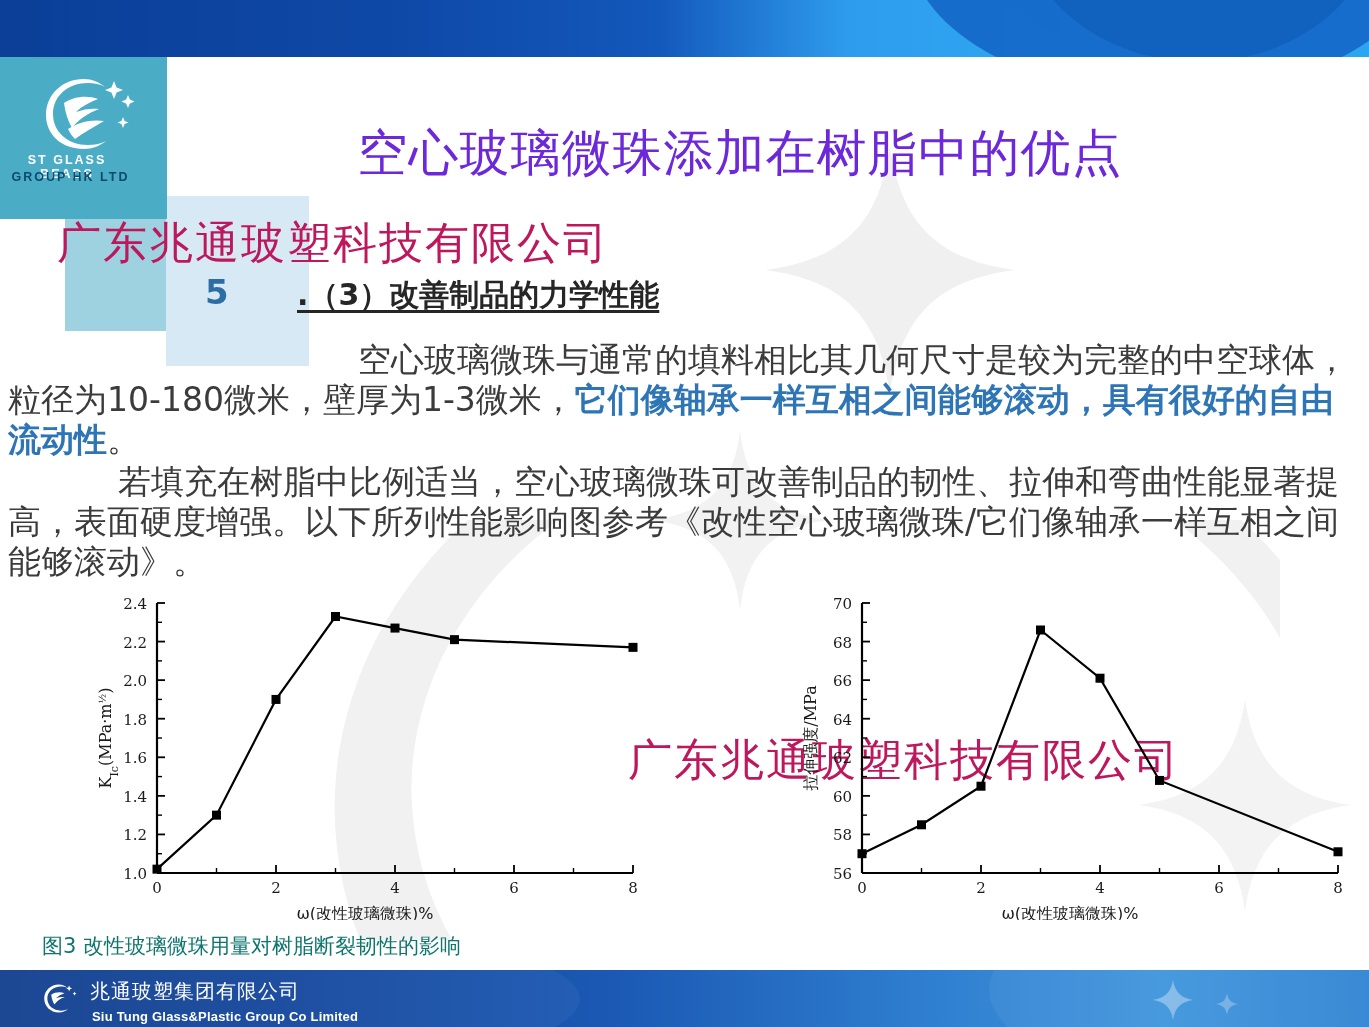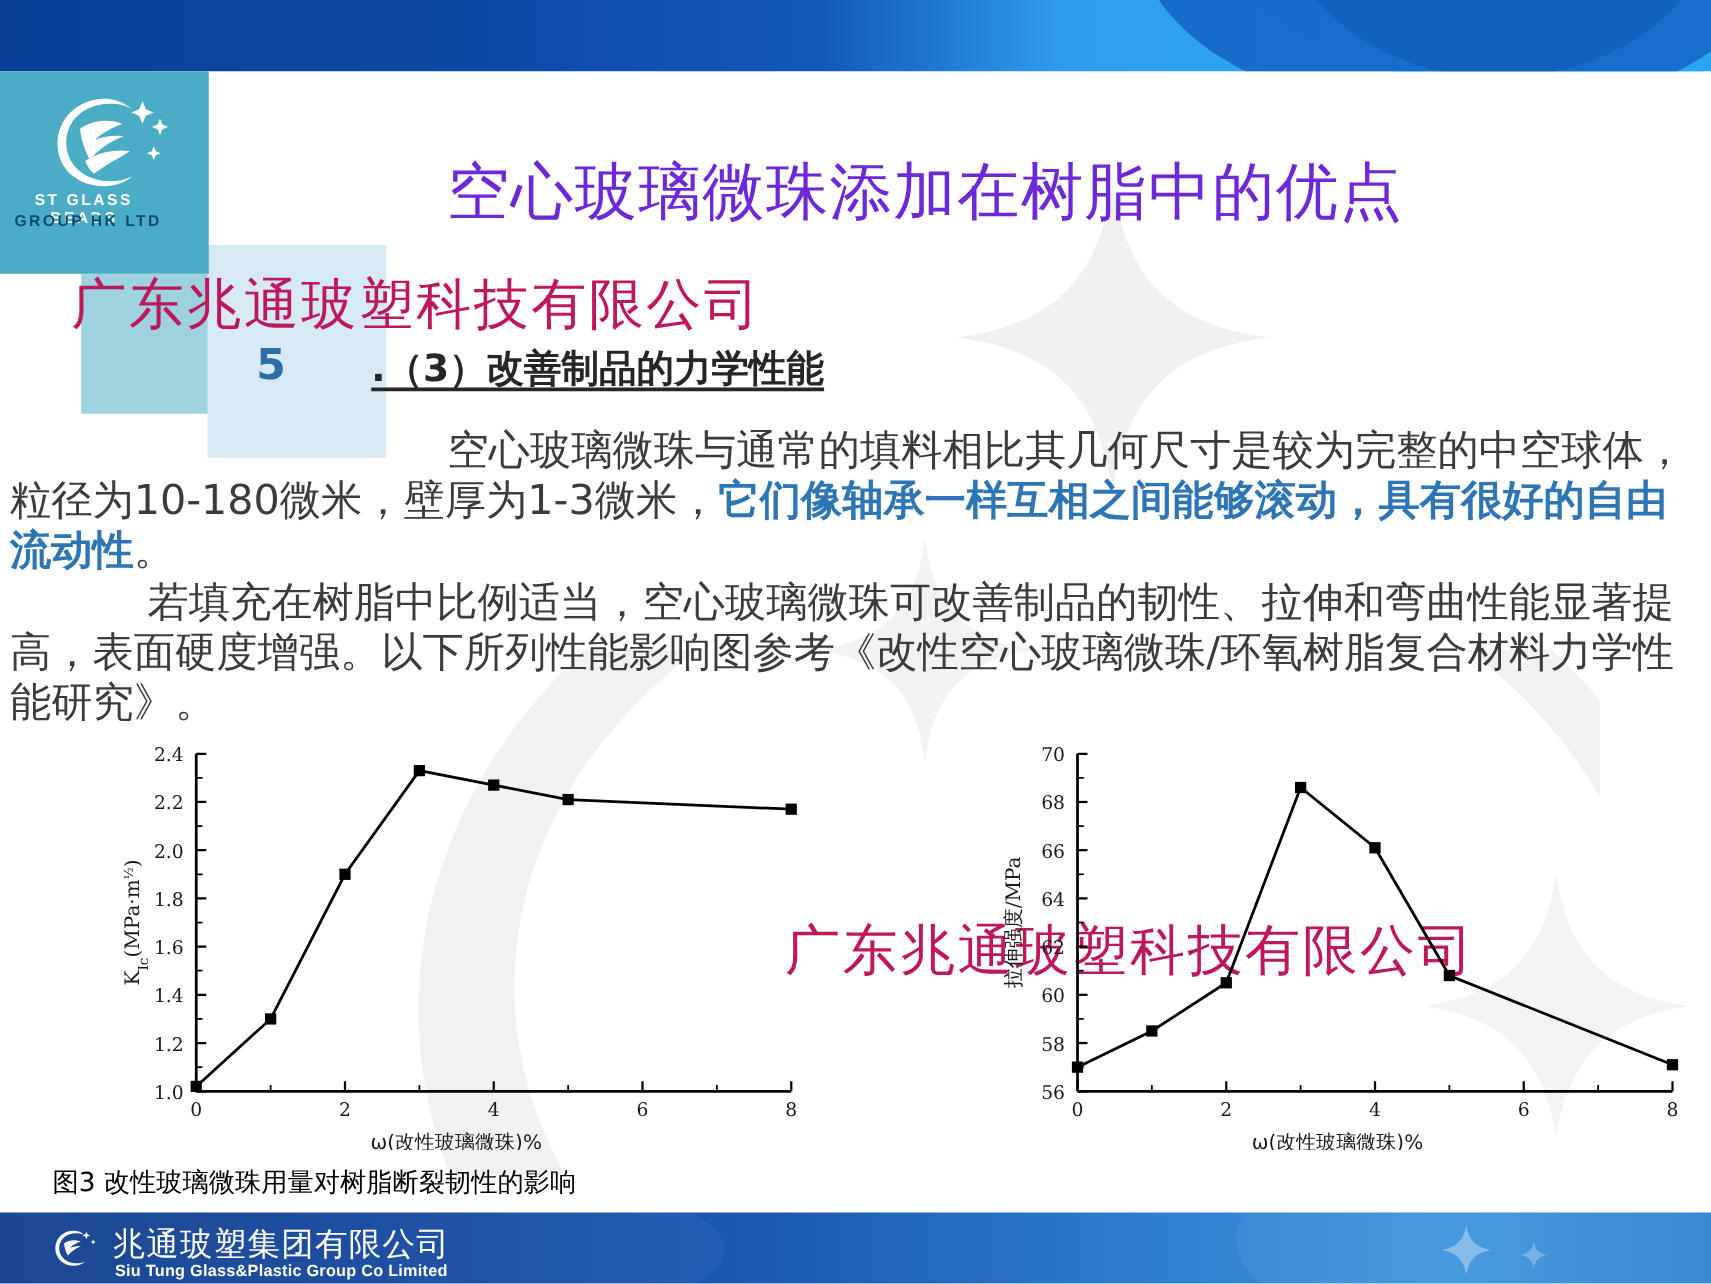"若填充在树脂中比例适当，空心玻璃微珠可改善制品的韧性、拉伸和弯曲性能显著提高，表" div.para { text: /环氧树脂复合材料力学性能研究 -> /它们像轴承一样互相之间能够滚动 }
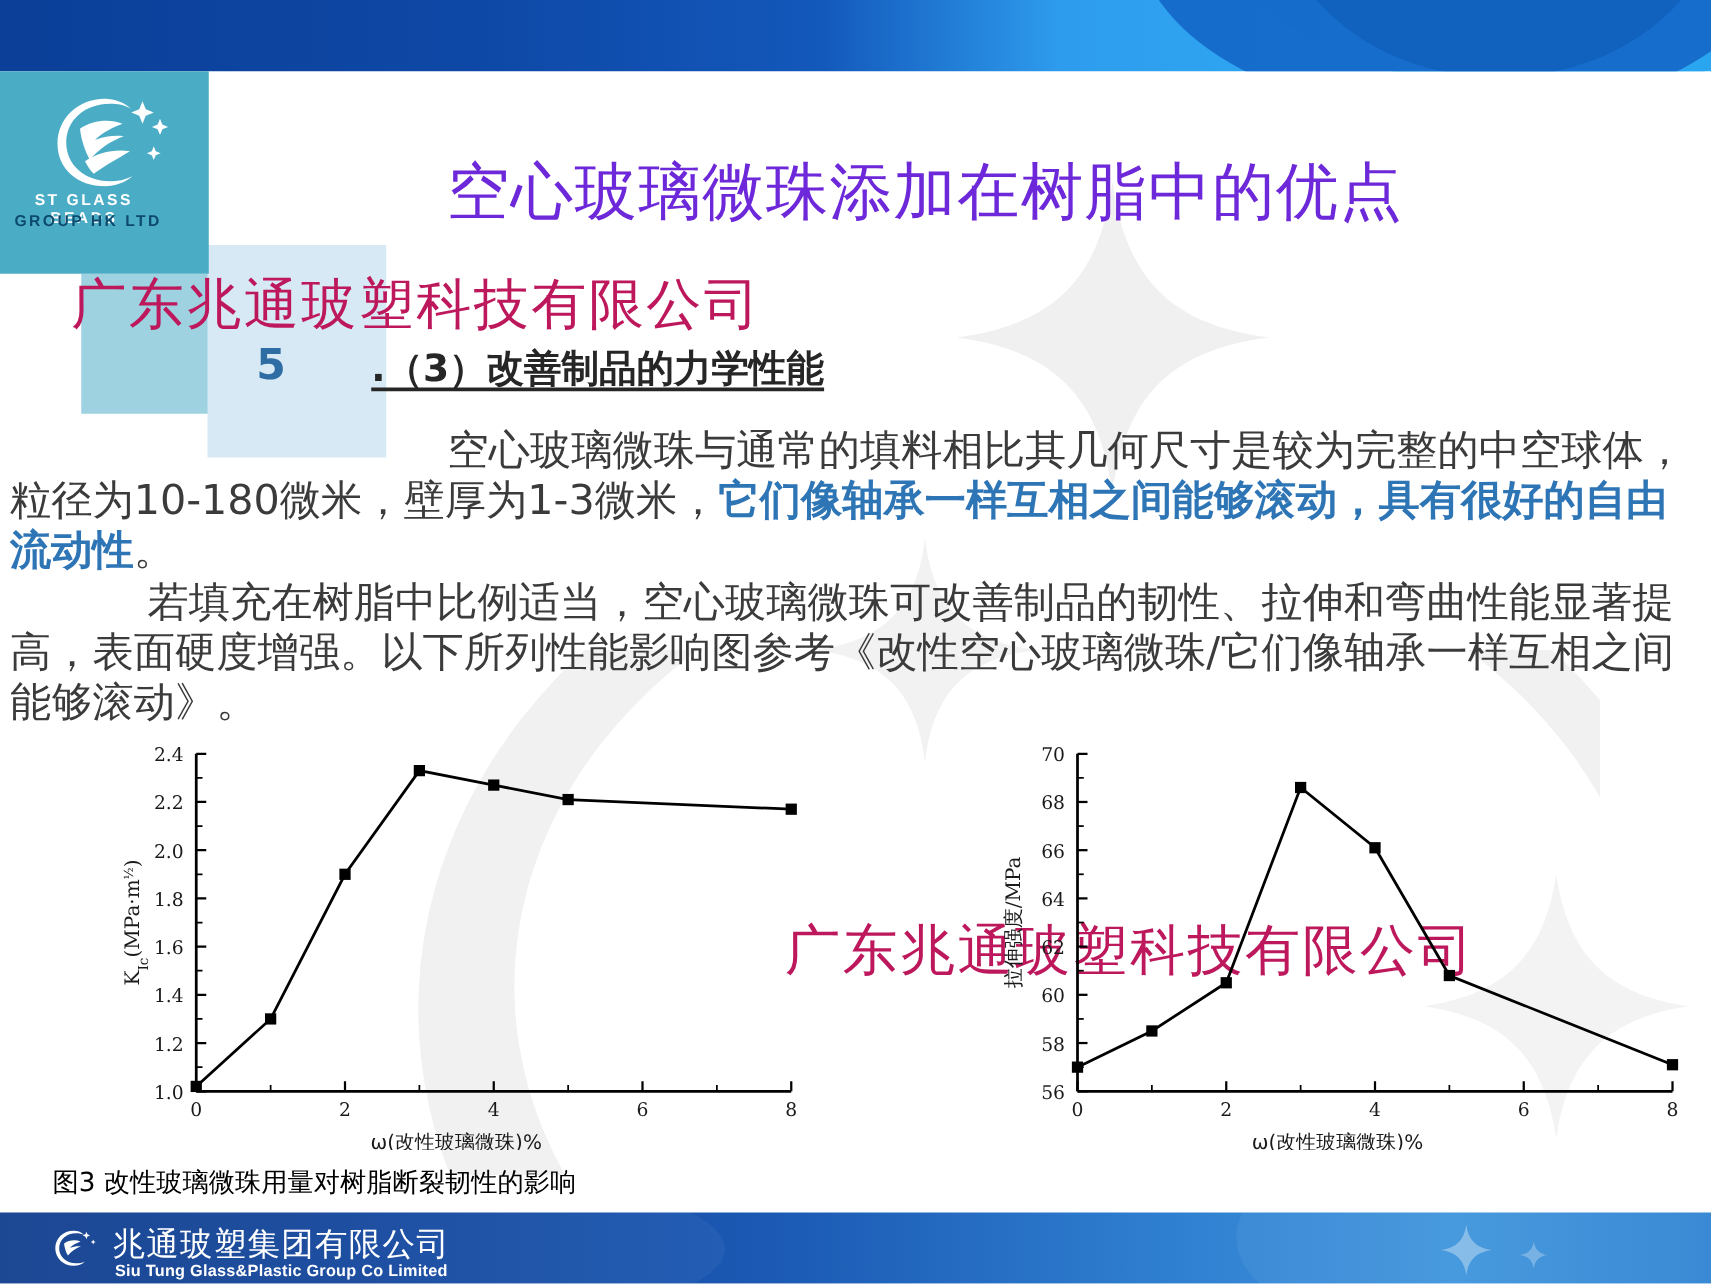"图3 改性玻璃微珠用量对树脂断裂韧性的影响" .caption { color: #000000 -> #0f766e }
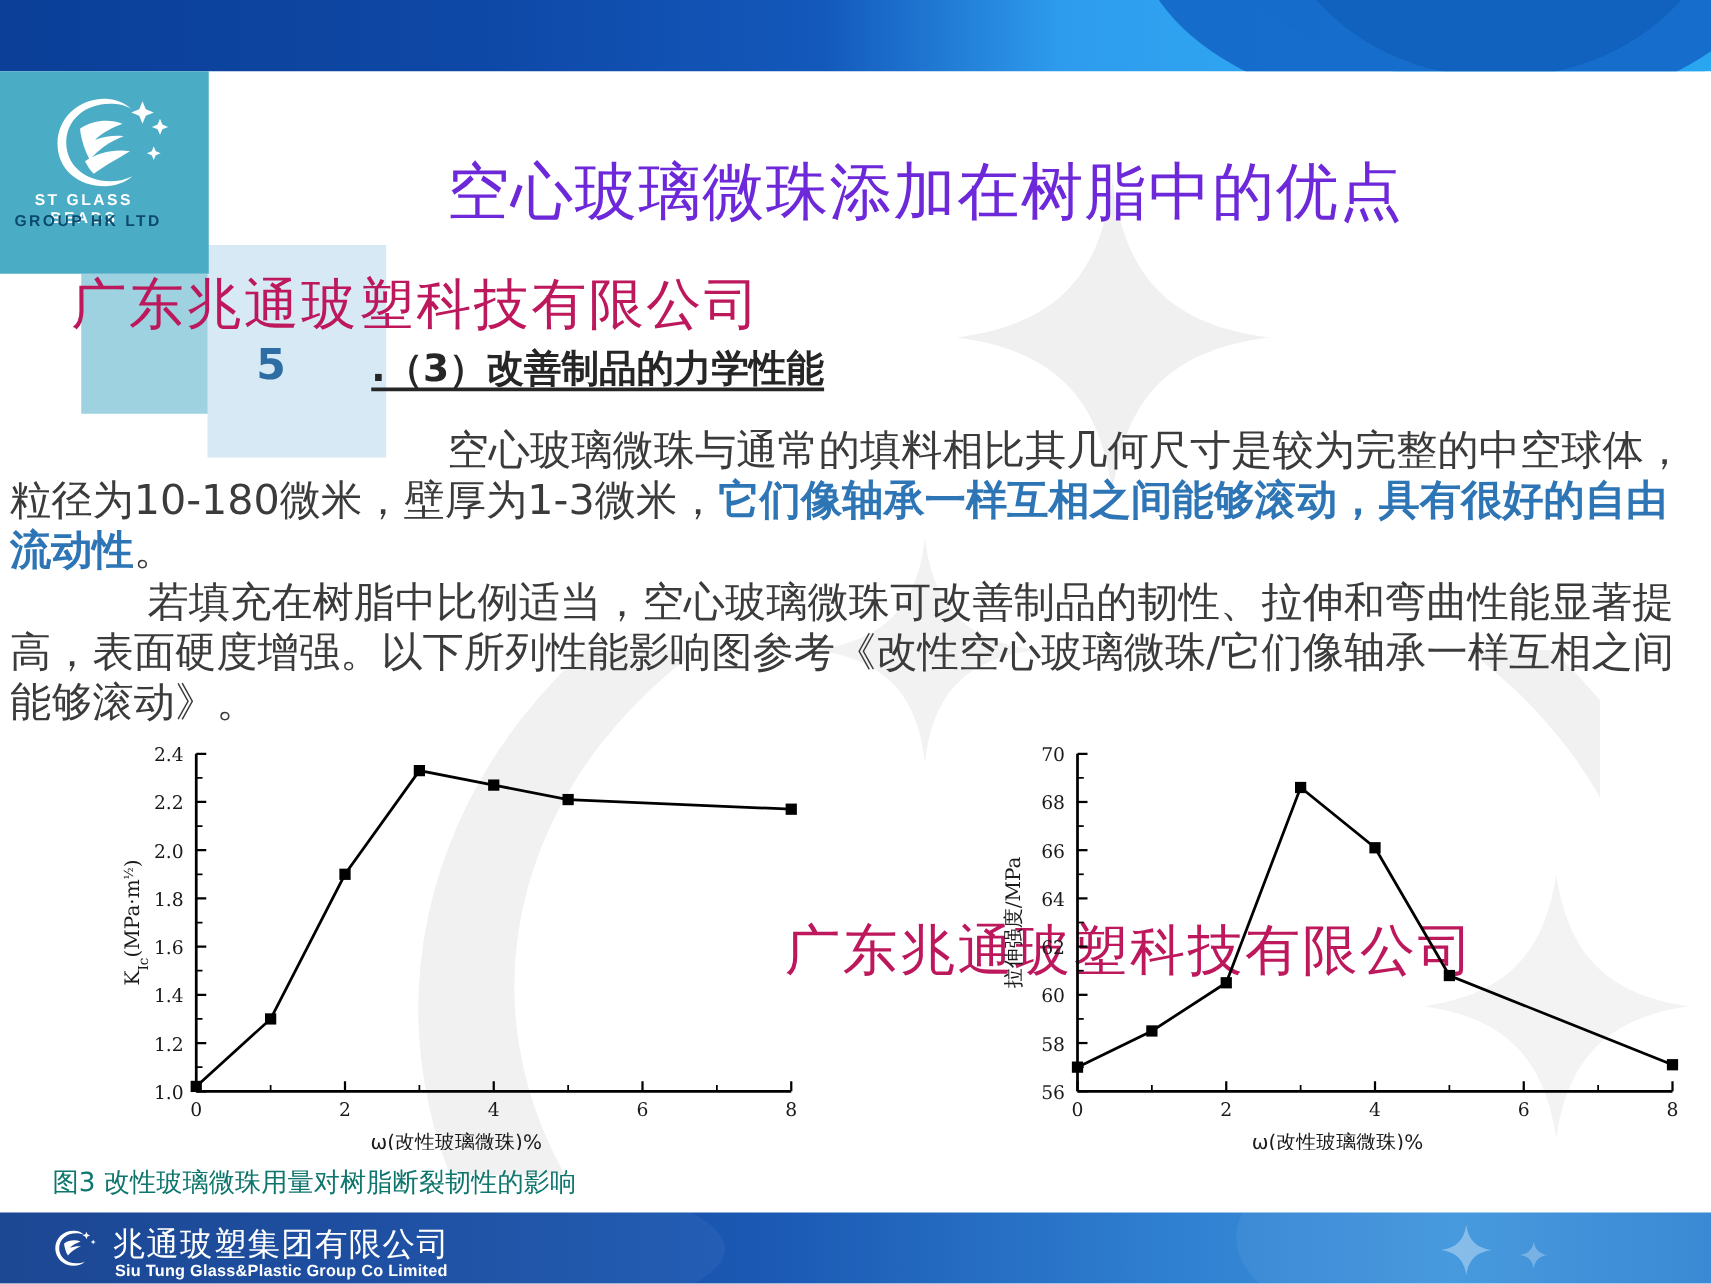"兆通玻塑集团有限公司" .f-name { font-size: 26px -> 20px }
